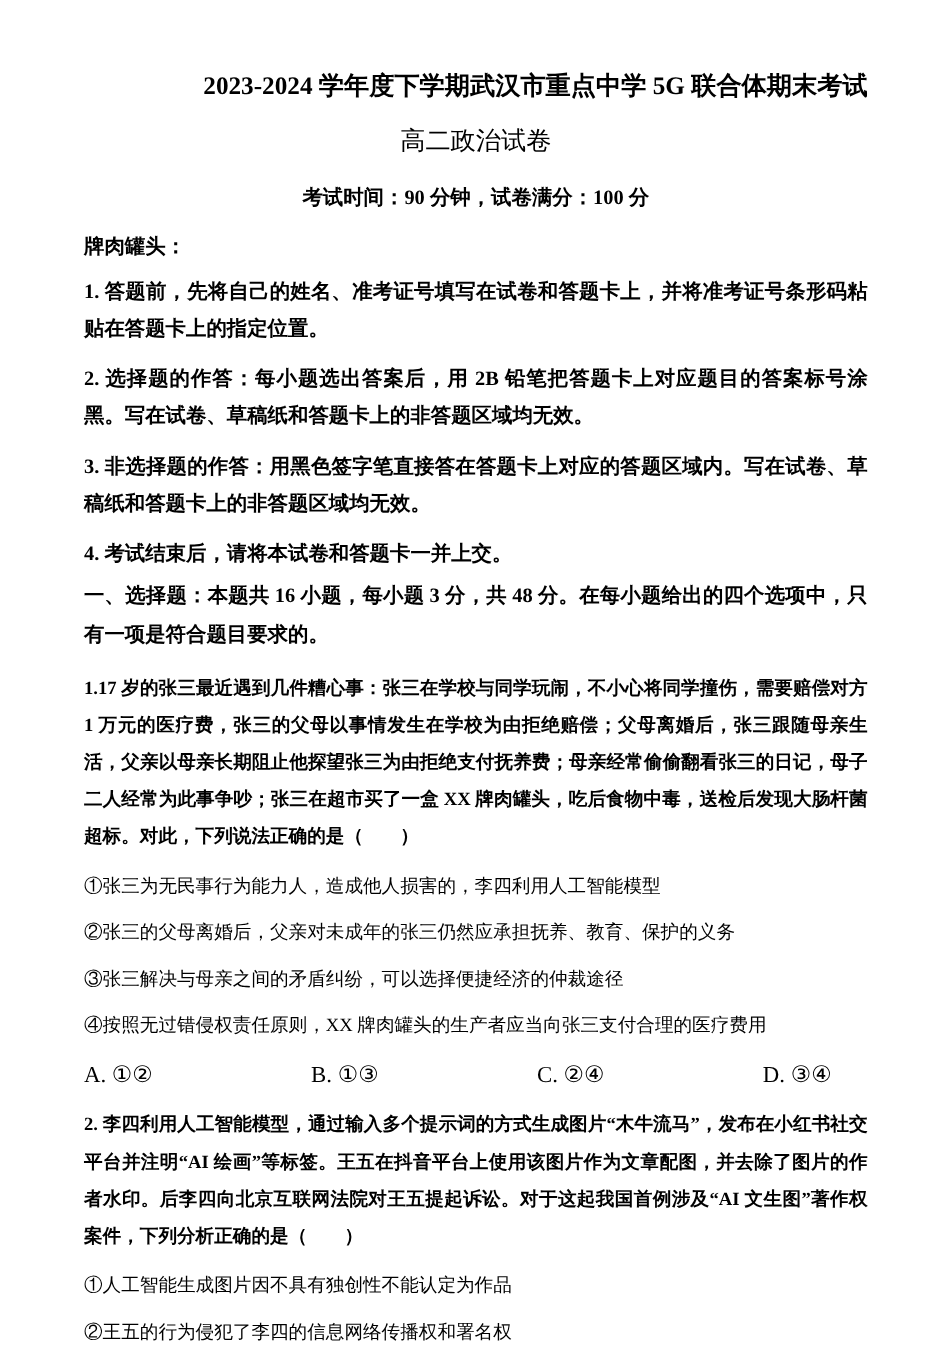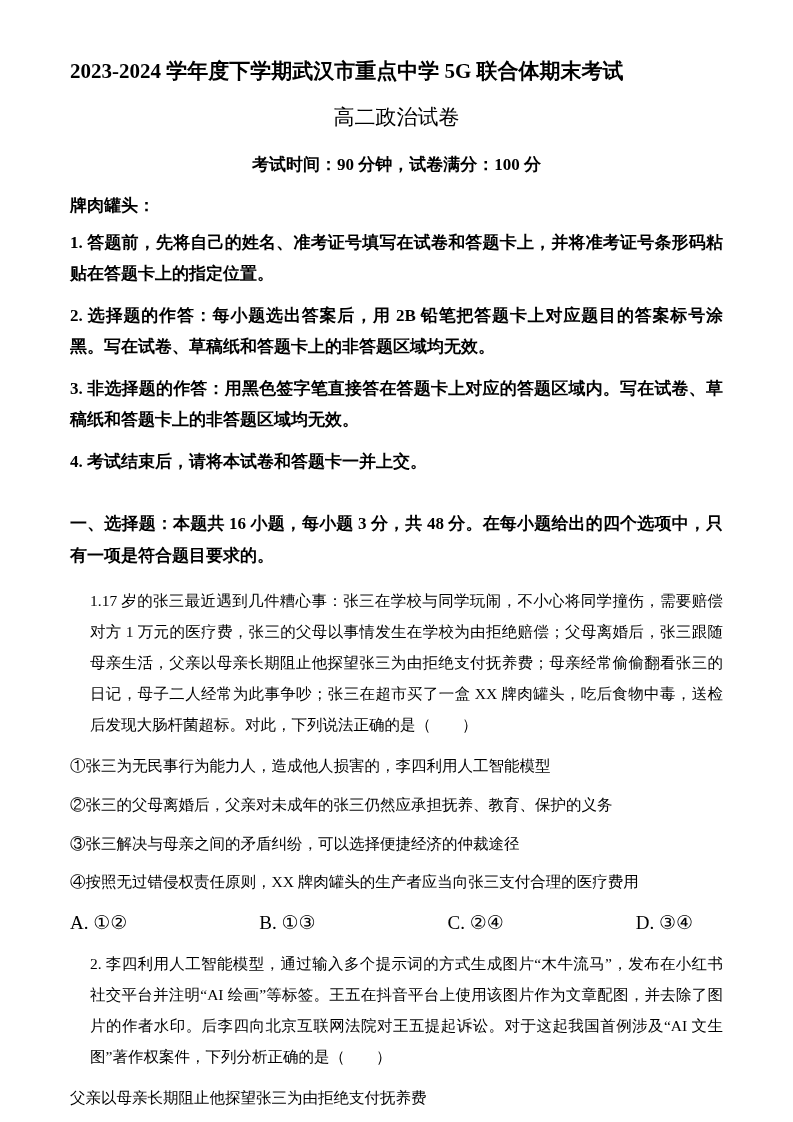"2023-2024 学年度下学期武汉市重点中学 5G 联合体期末考试" .title-main { text-align: left -> right }
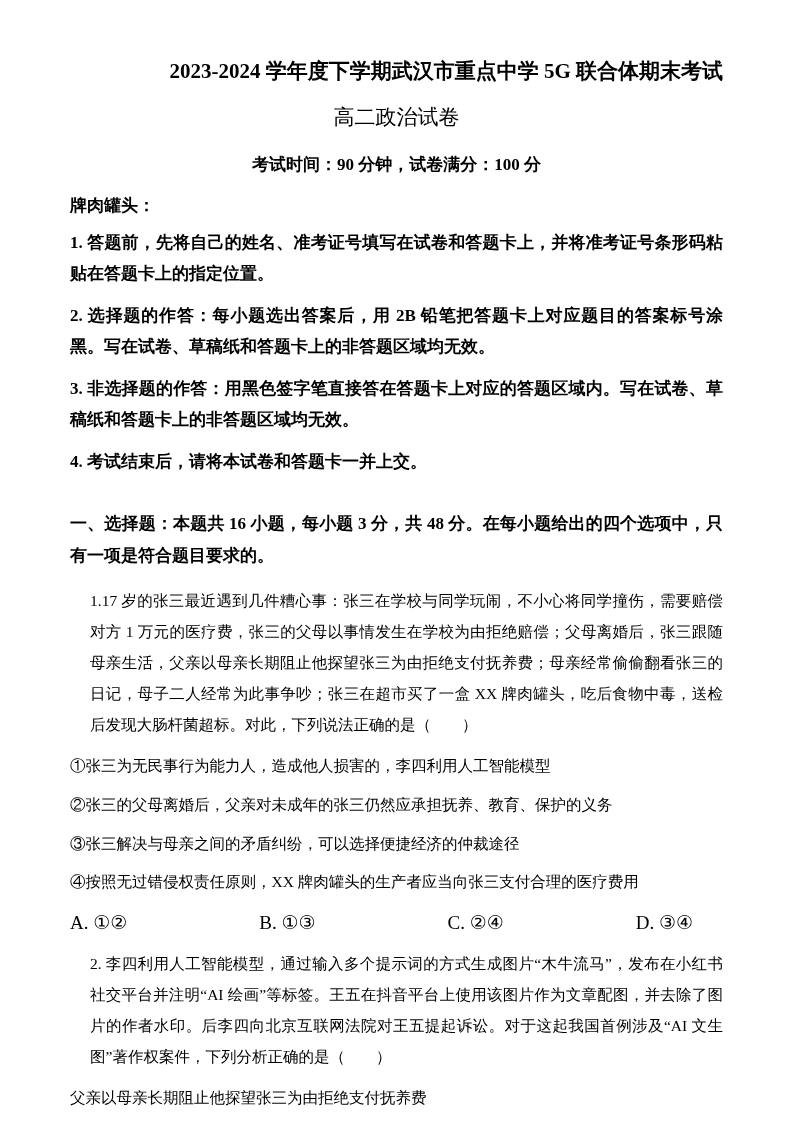"一、选择题：本题共 16 小题，每小题 3 分，共" .section-header { margin-top: 31px -> 4px }
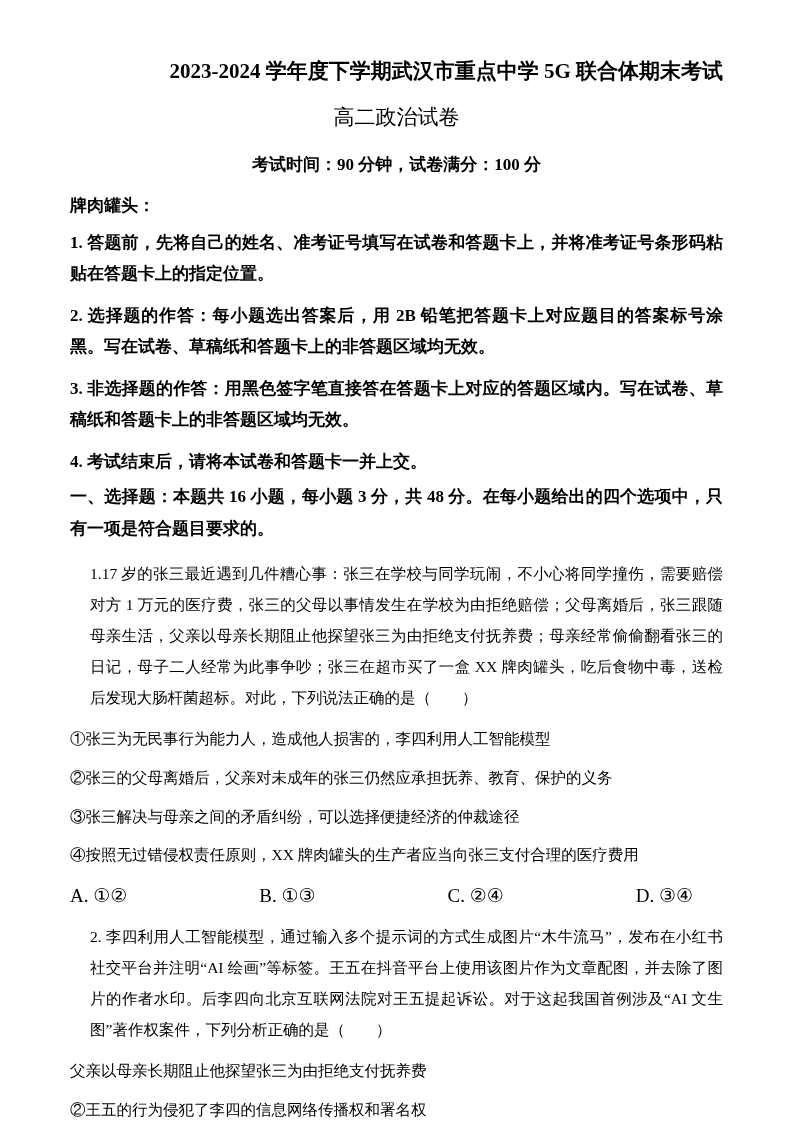"1.17" .q-stem { font-weight: normal -> bold; margin-left: 20px -> none }
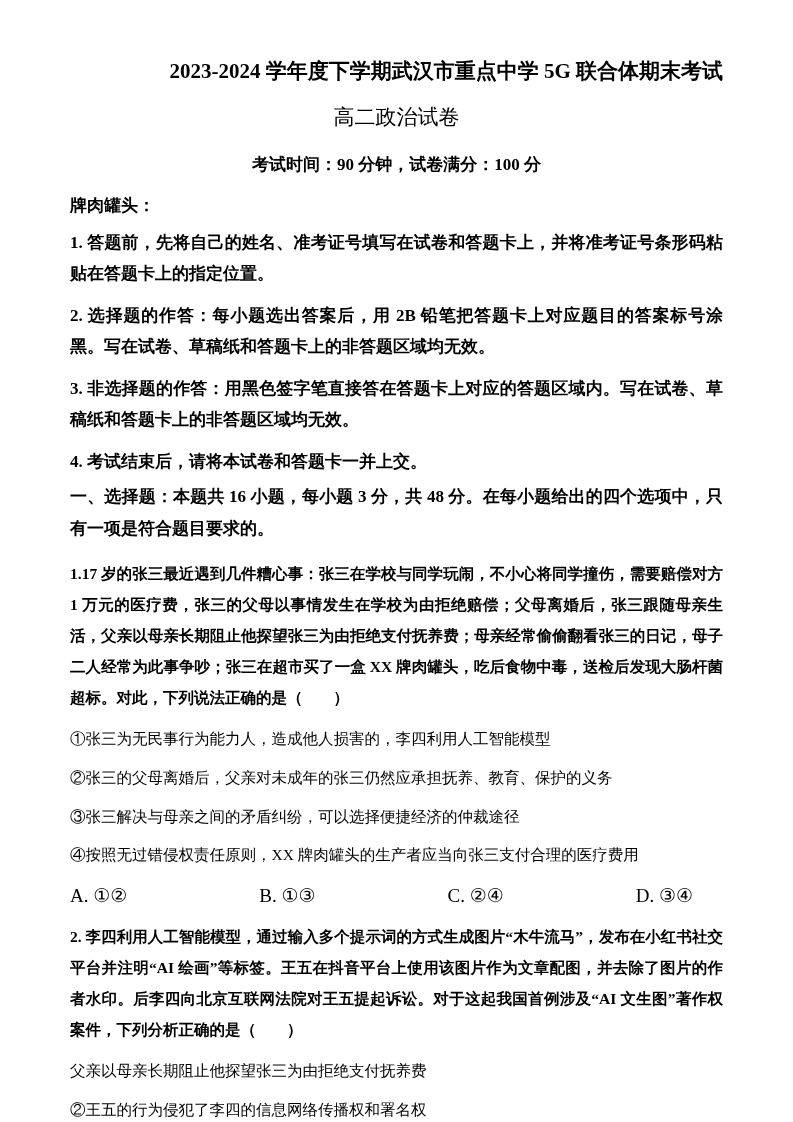"父亲以母亲长期阻止他探望张三为由拒绝支付抚养费" div.q-item { text: 父亲以母亲长期阻止他探望张三为由拒绝支付抚养费 -> ①人工智能生成图片因不具有独创性不能认定为作品 }
